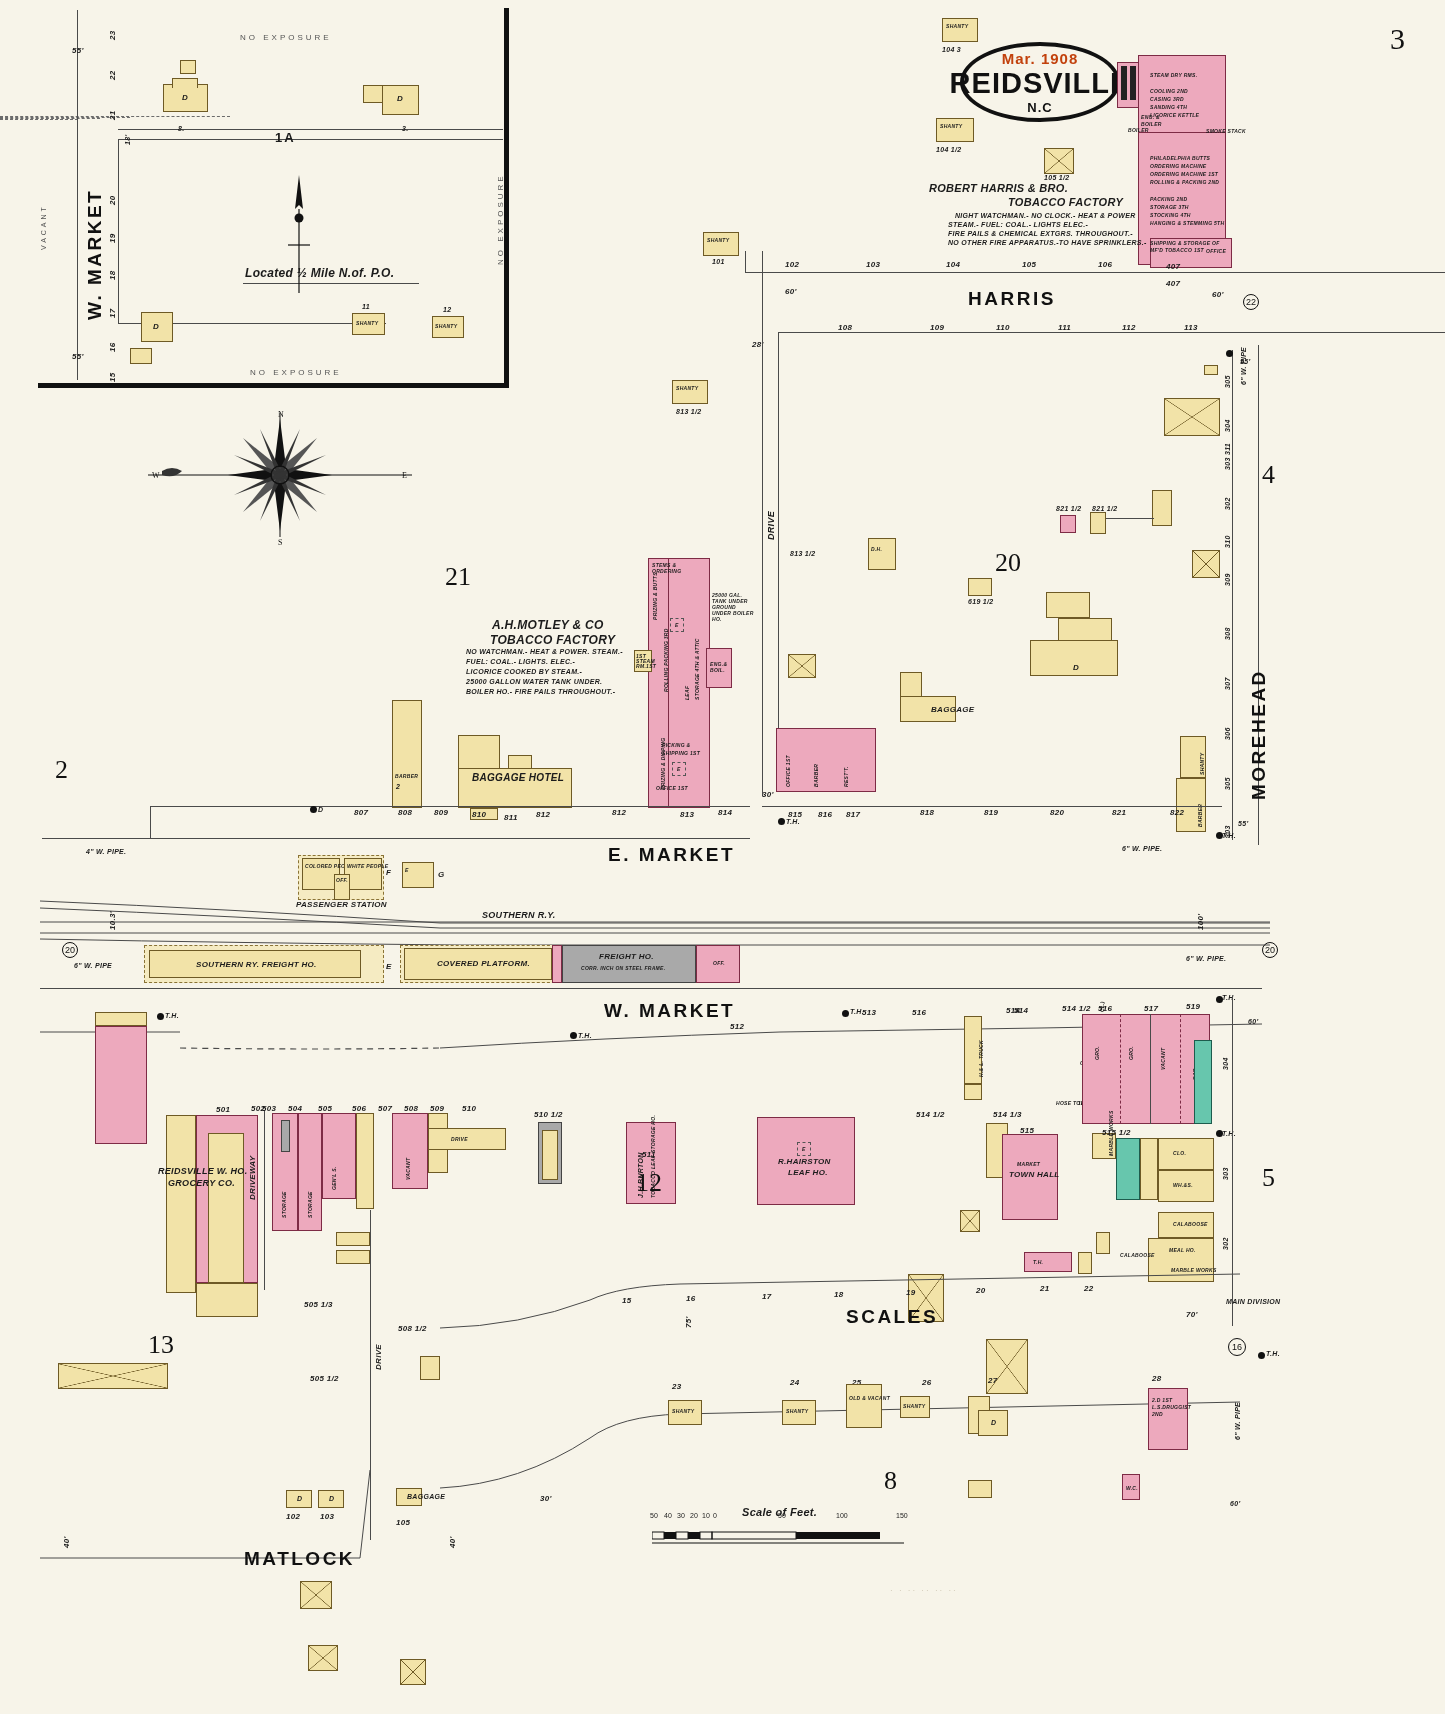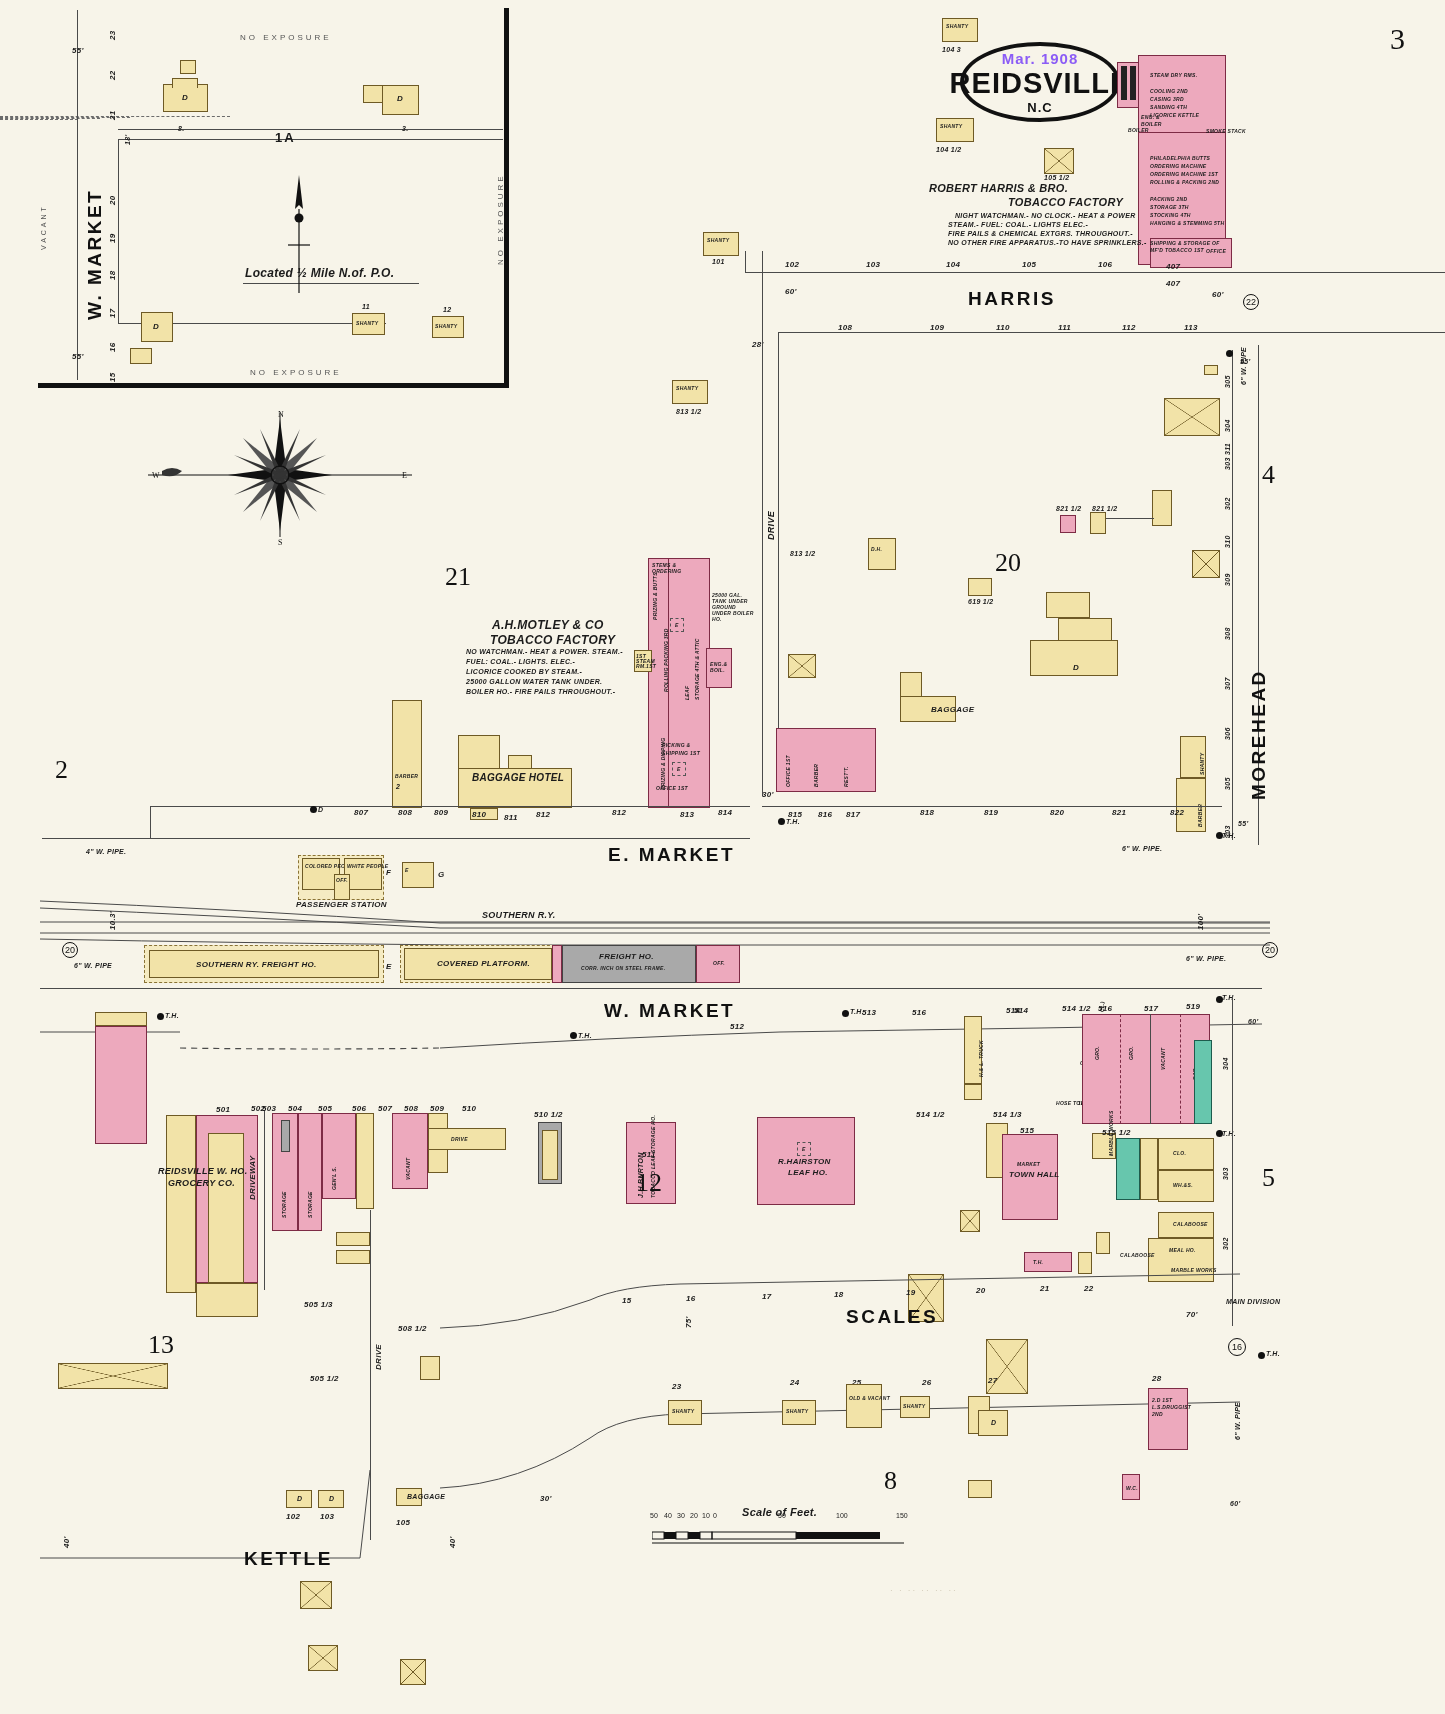"Mar. 1908" #title-oval .mar { color: #8b5cf6 -> #c2410c }
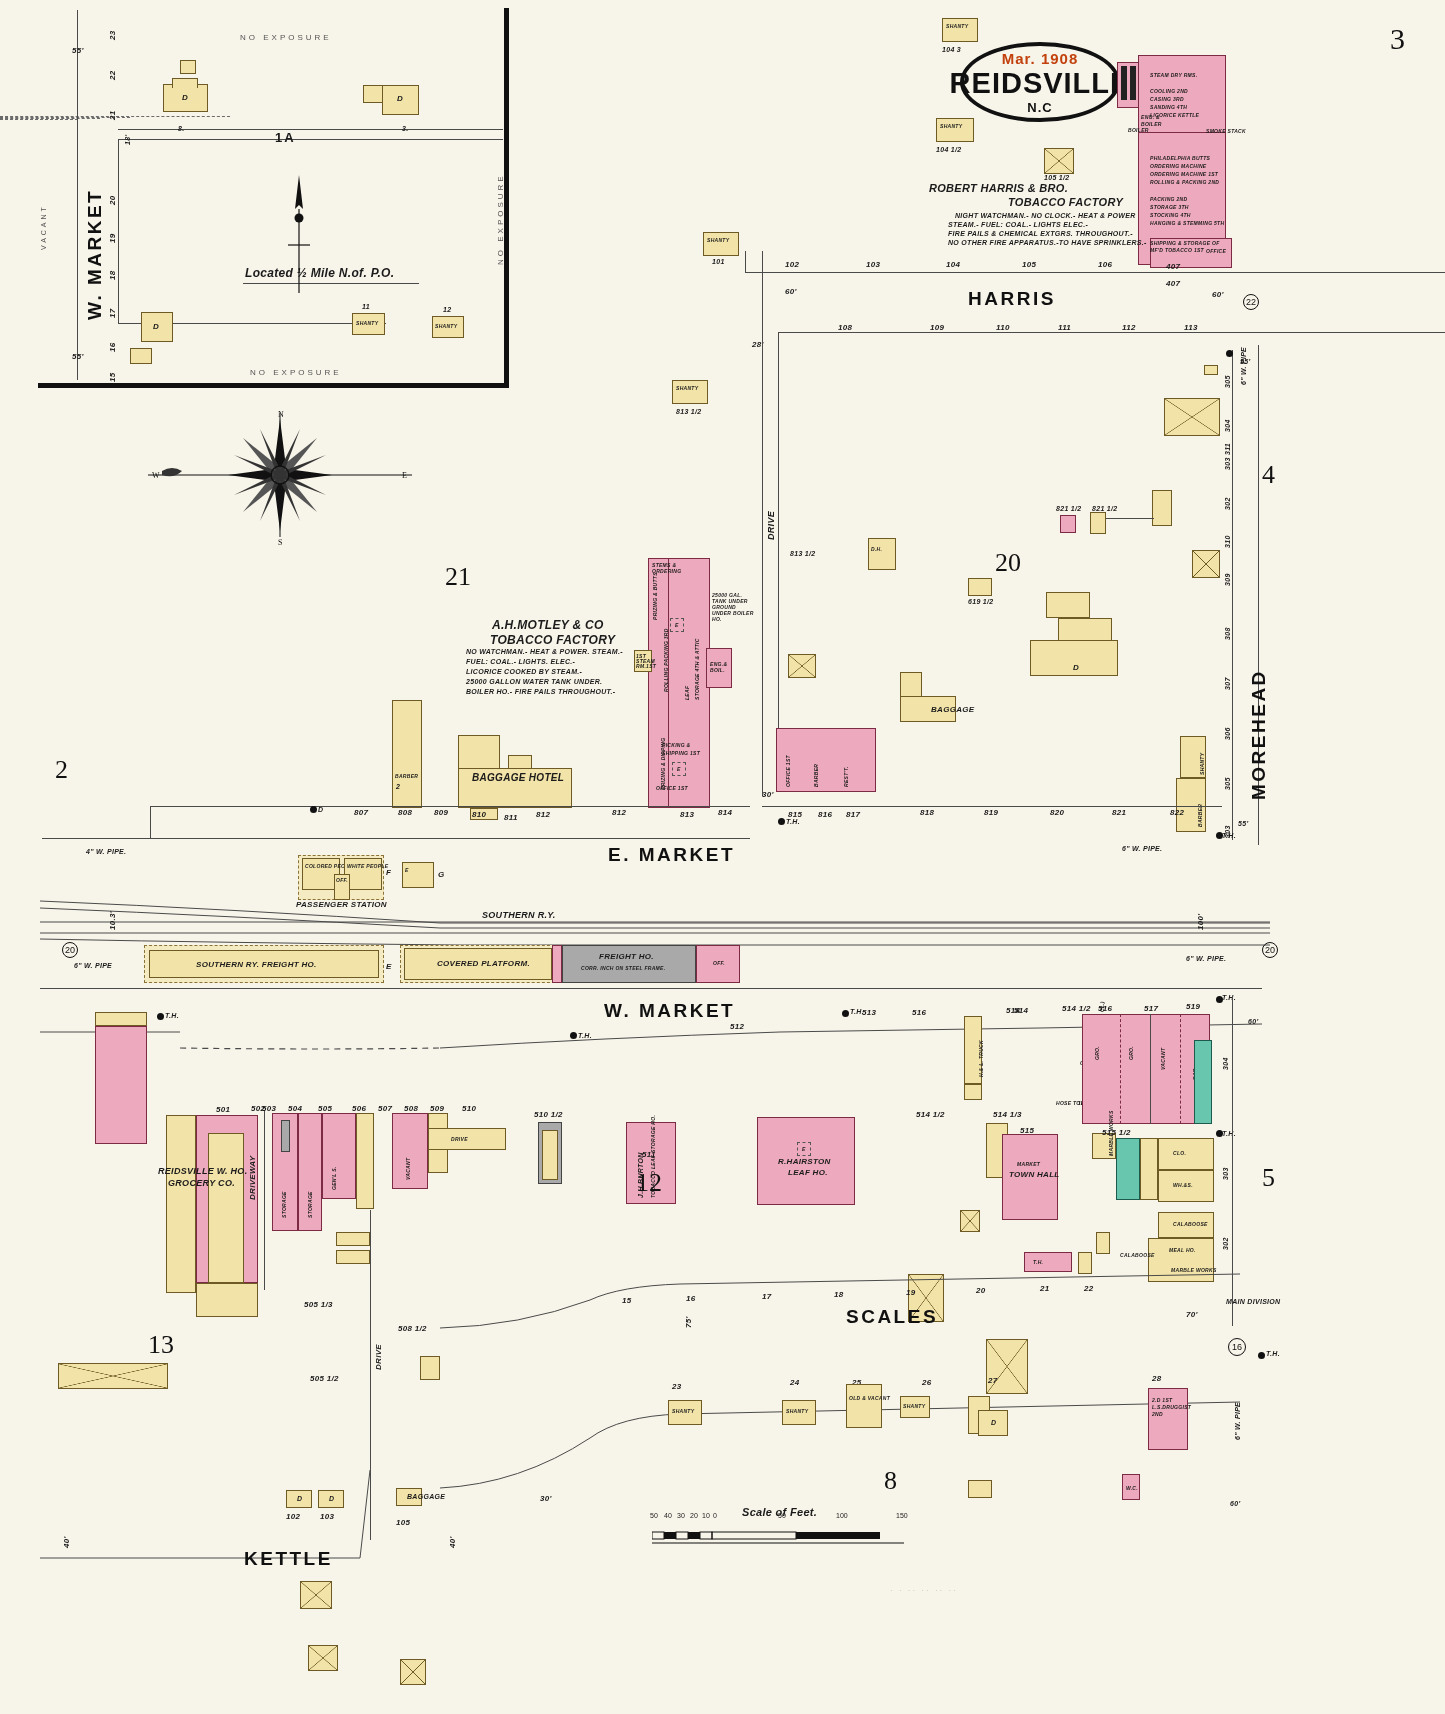"SOUTHERN RY. FREIGHT HO." div.bld { width: 230px -> 212px }
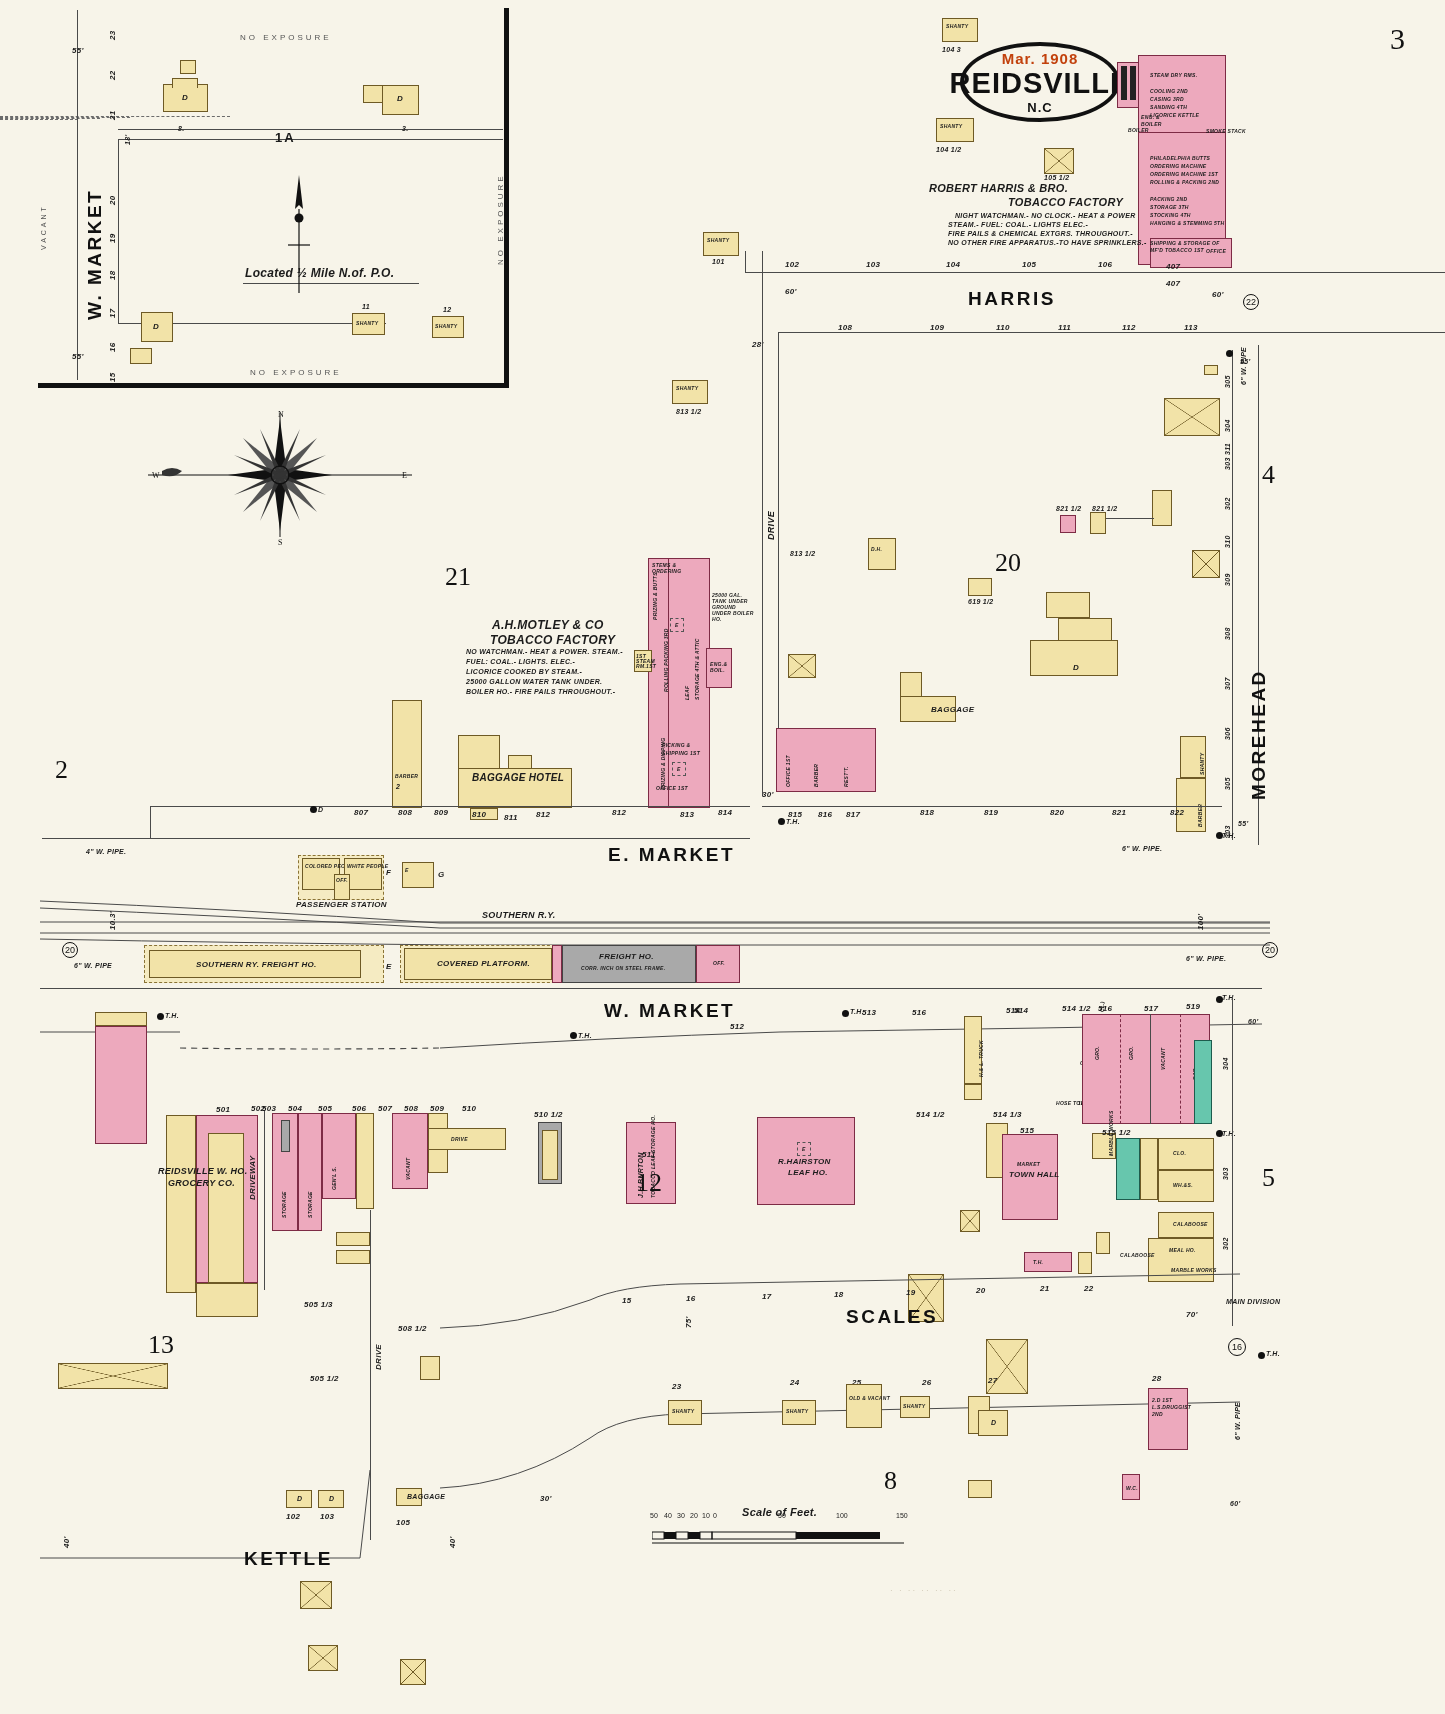"KETTLE" div.lbl { text: KETTLE -> MATLOCK }
